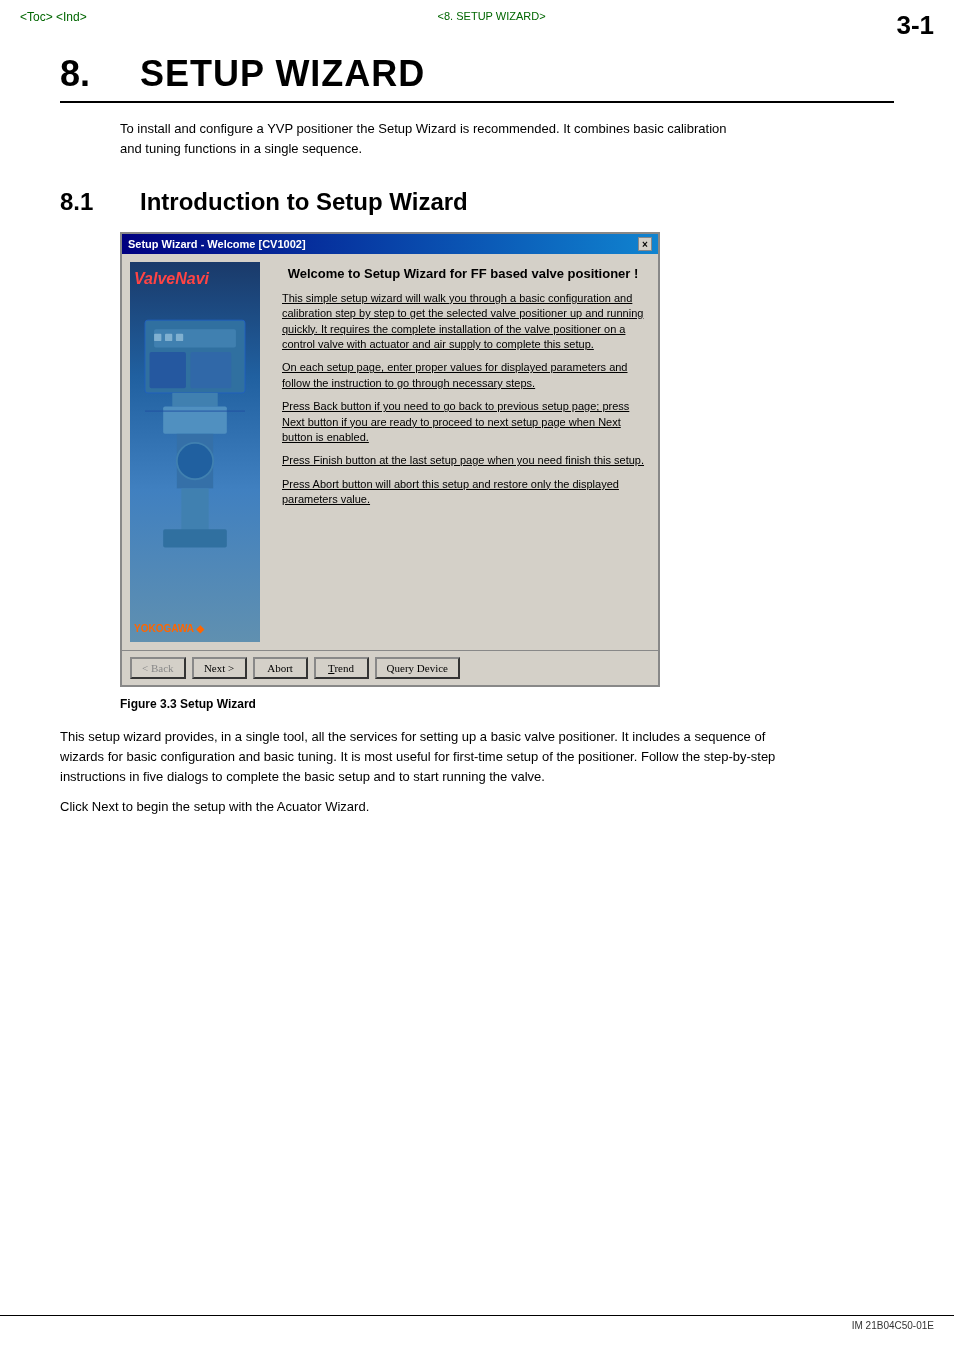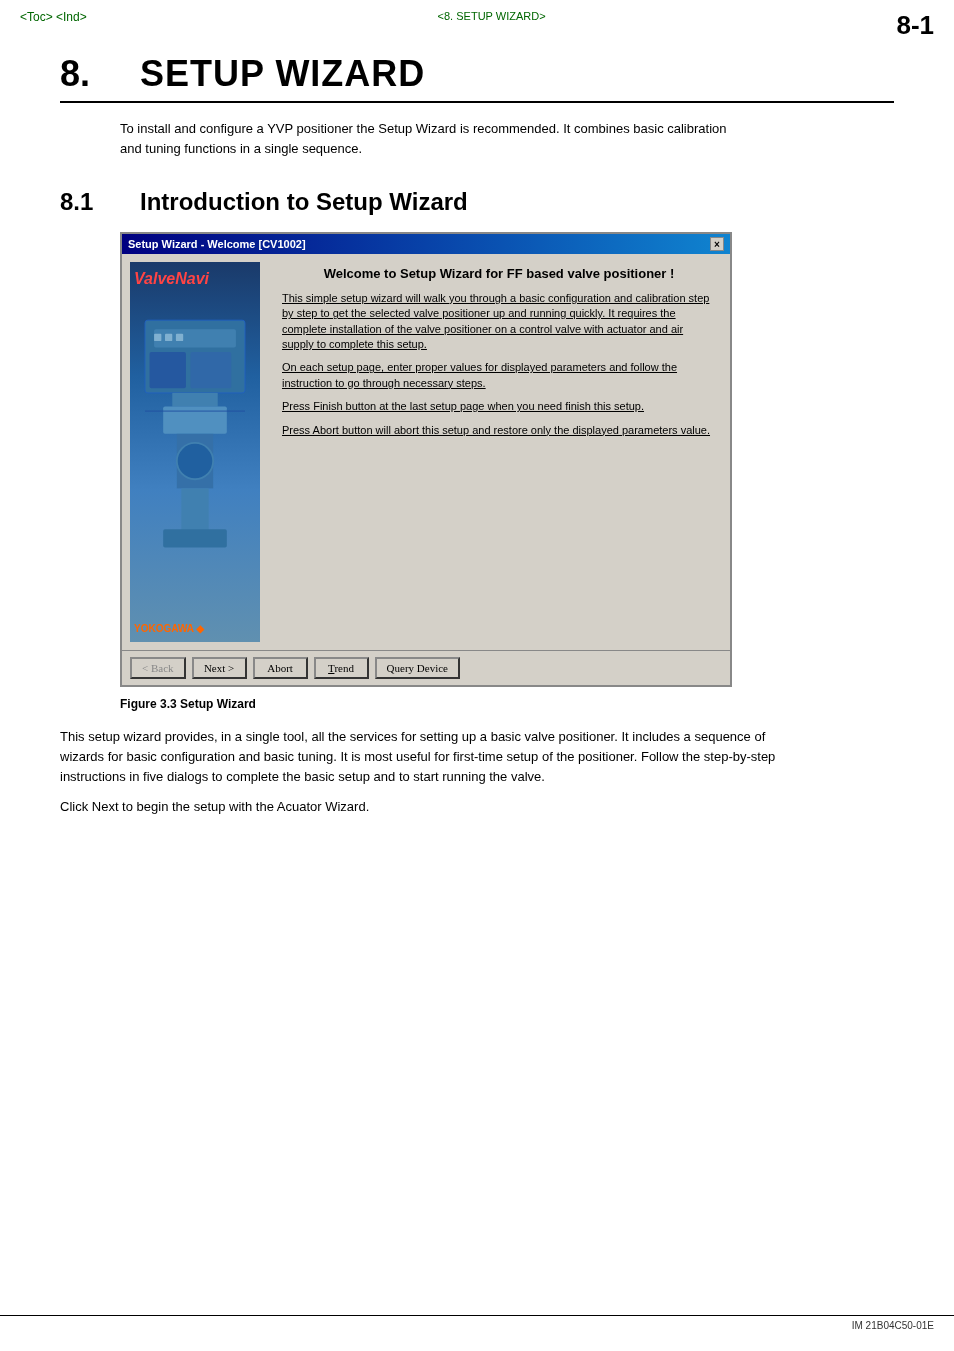"8-1" span { text: 8-1 -> 3-1 }
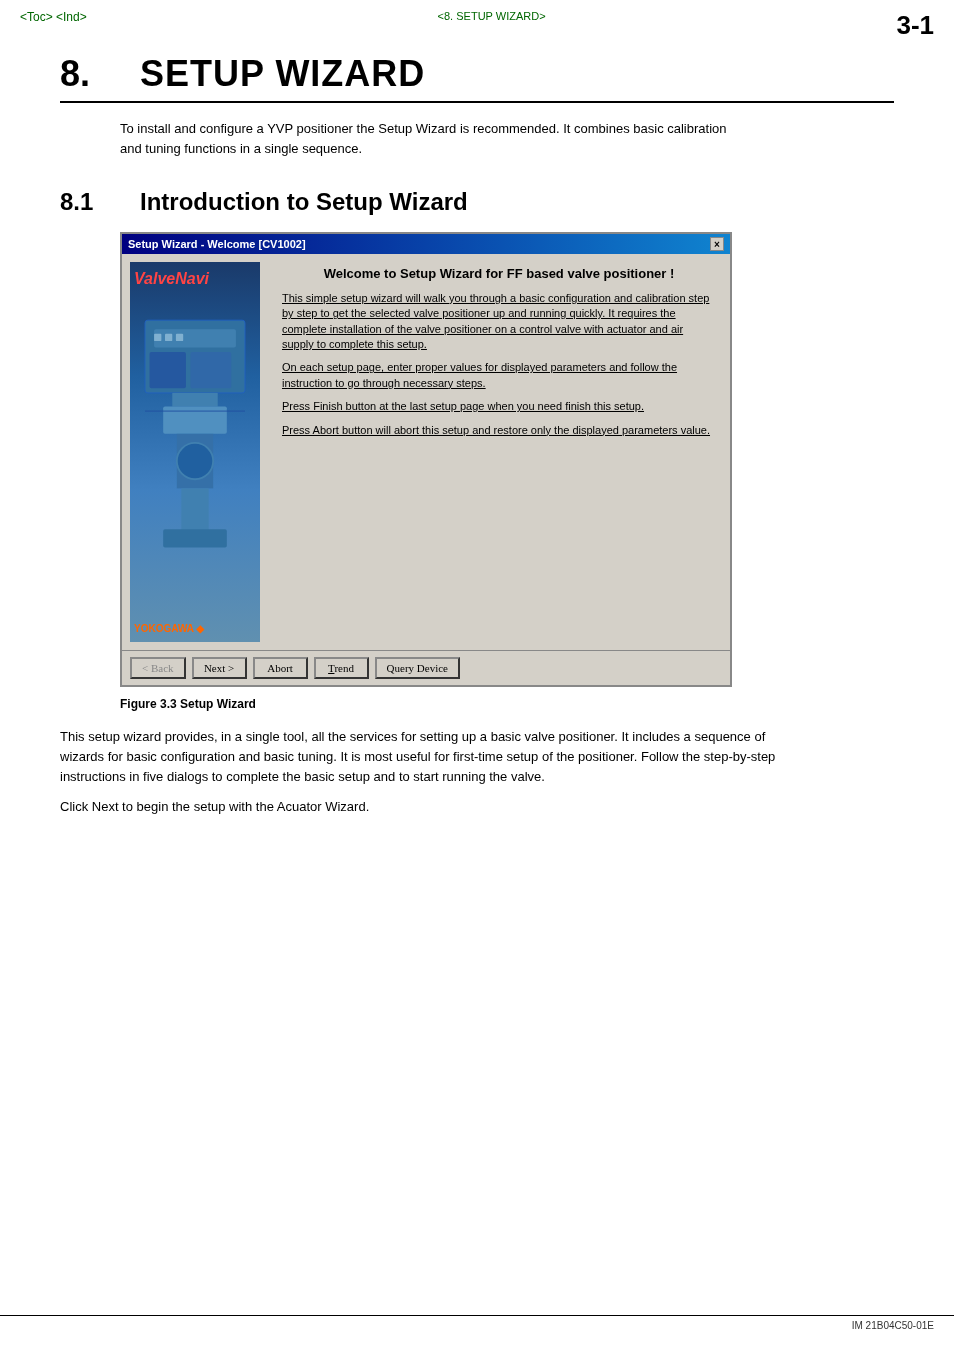"Setup Wizard - Welcome [CV1002]" .dialog-window { width: 612px -> 540px }
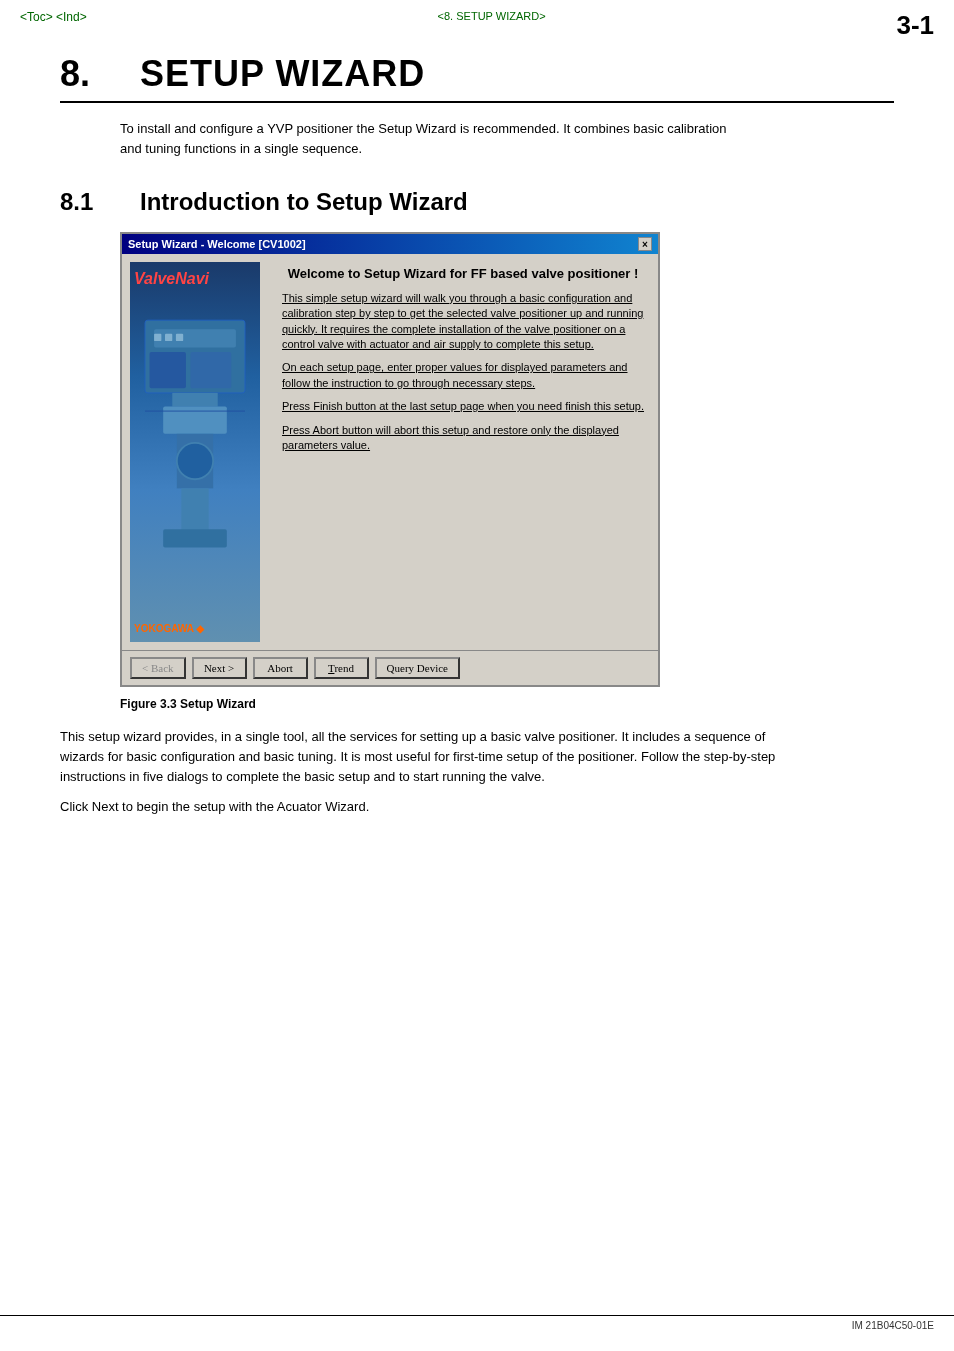"Press Back button if you" div.dialog-text { html: none -> <div>Press Back button if you need to go back to previous setup page; press Next button if you are ready to proceed to next setup page when Next button is enabled.</div> }
